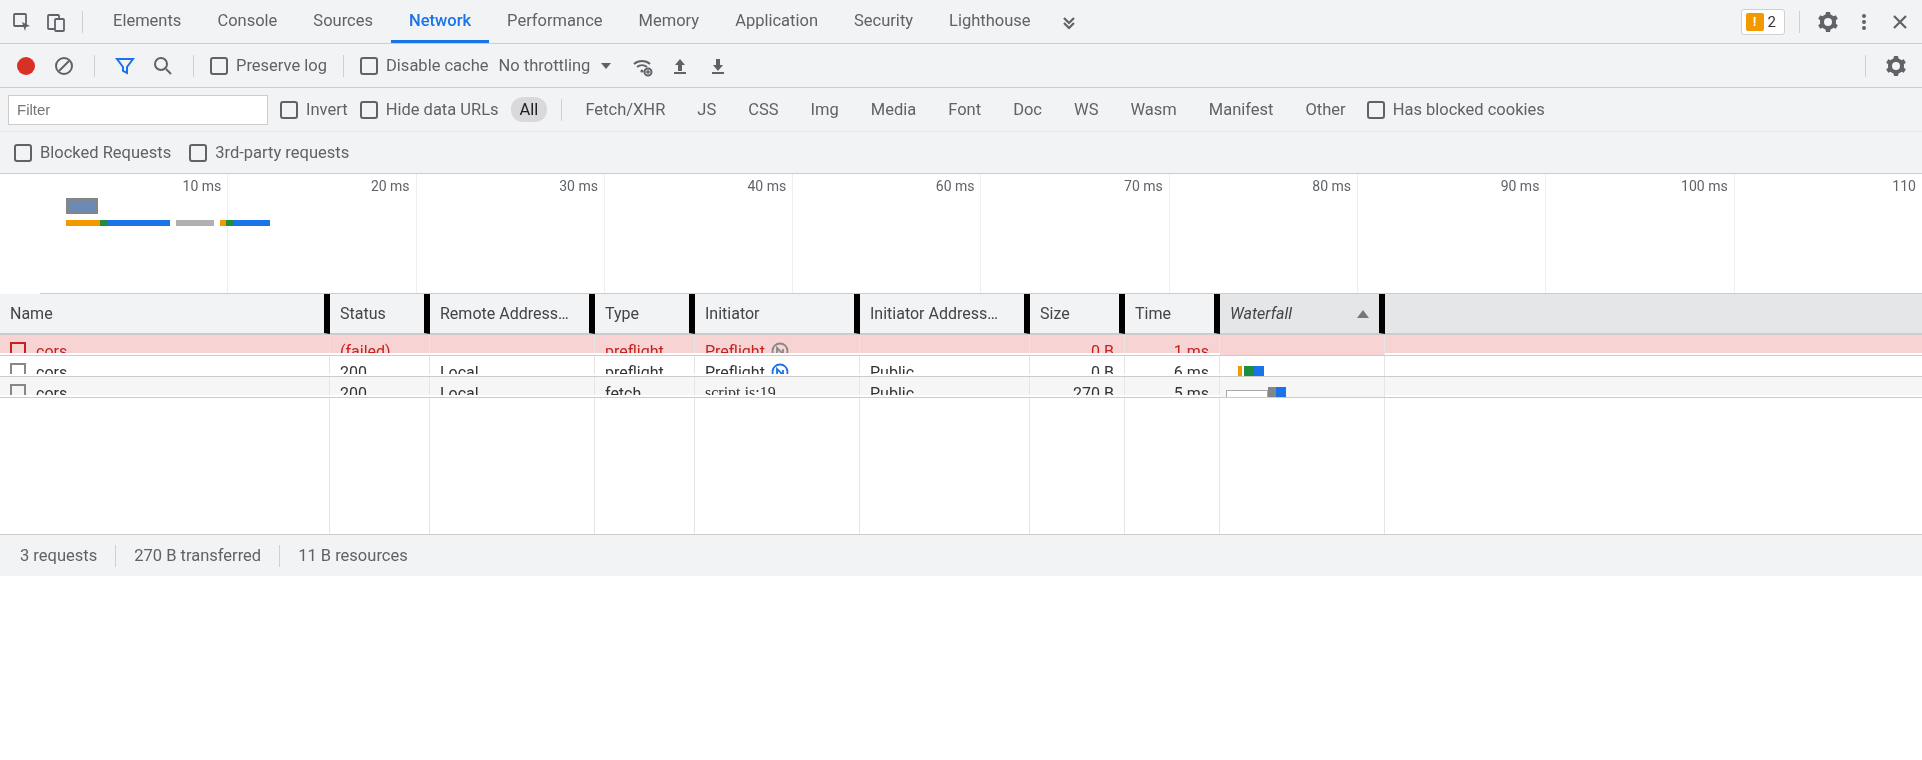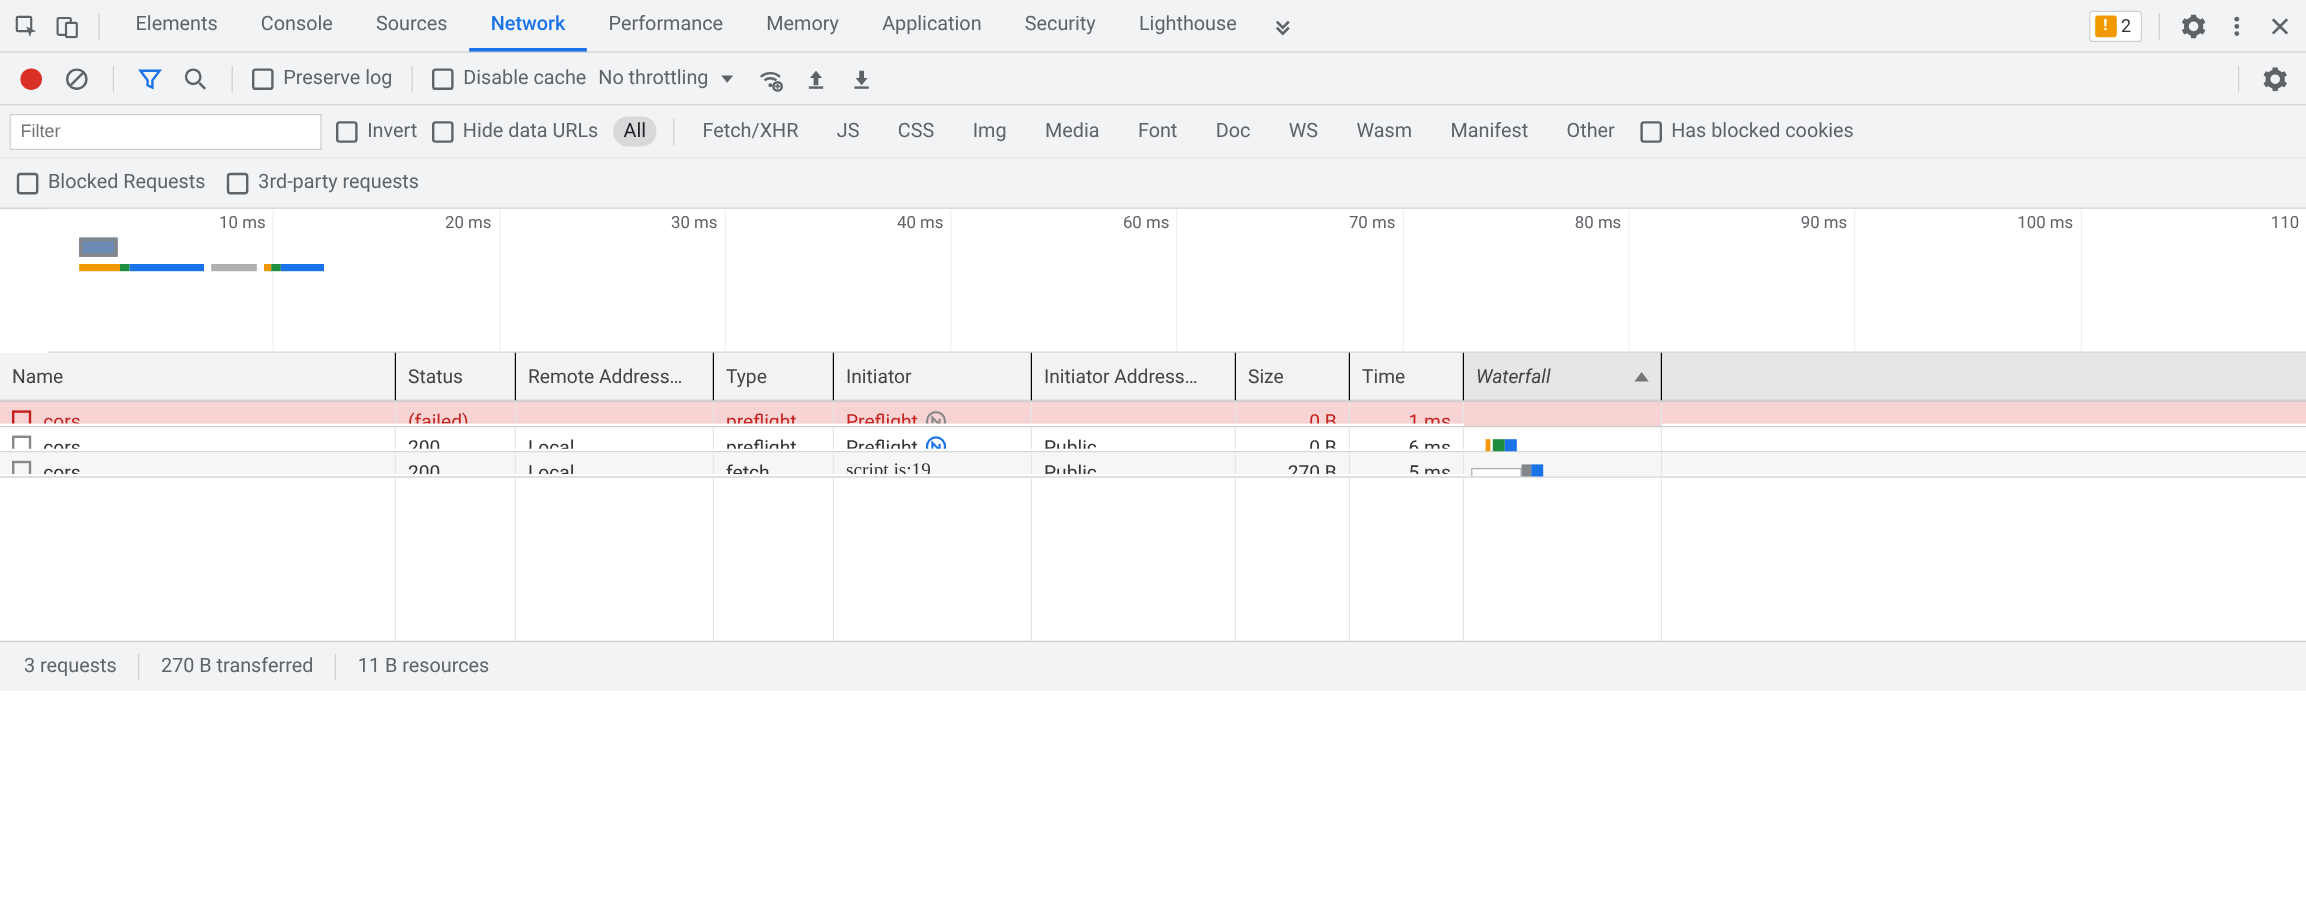"Name" .hdr-cell { border-right: 1px solid #000000 -> 6px solid #000000 }
